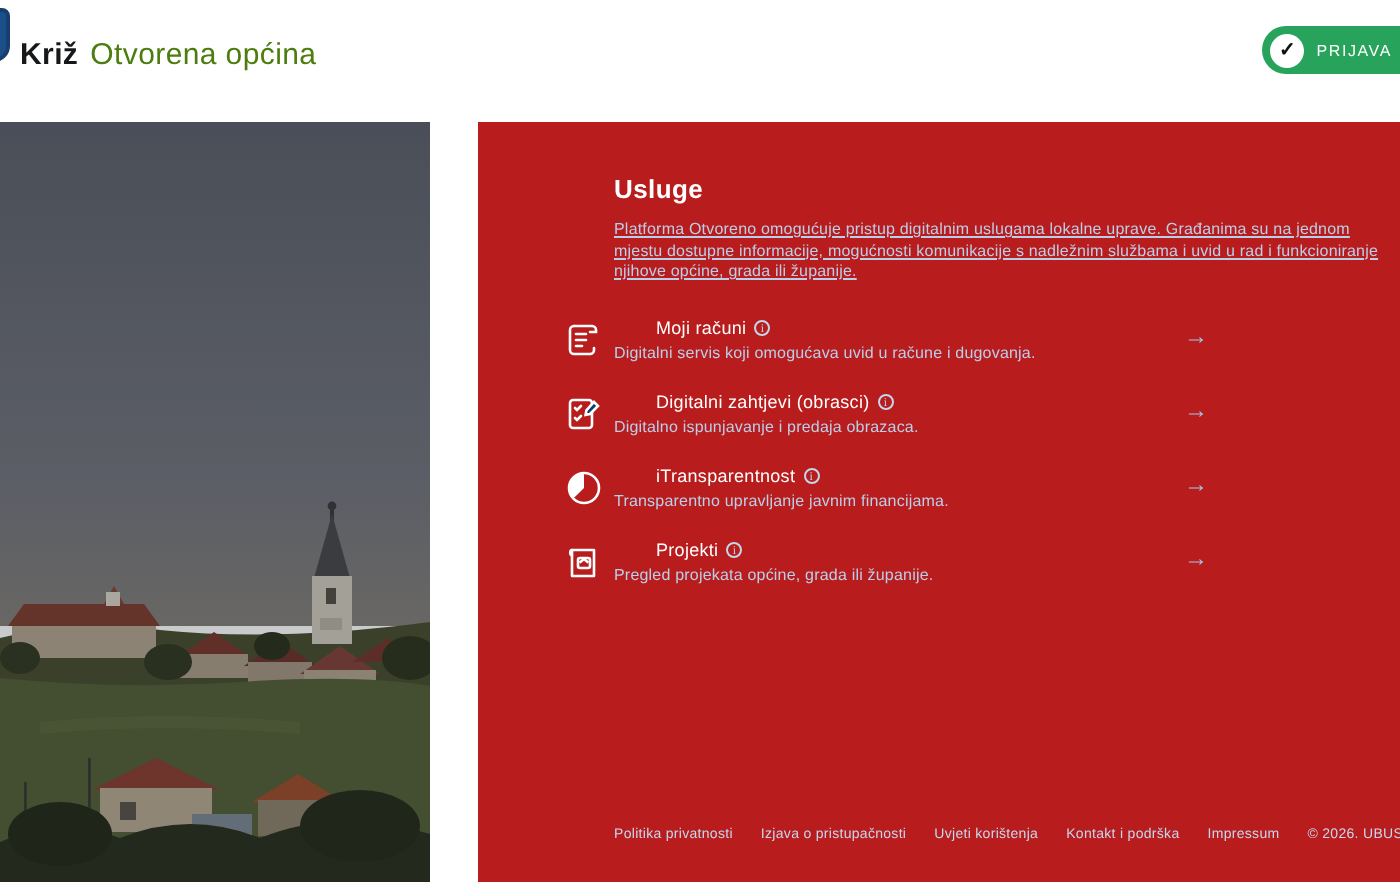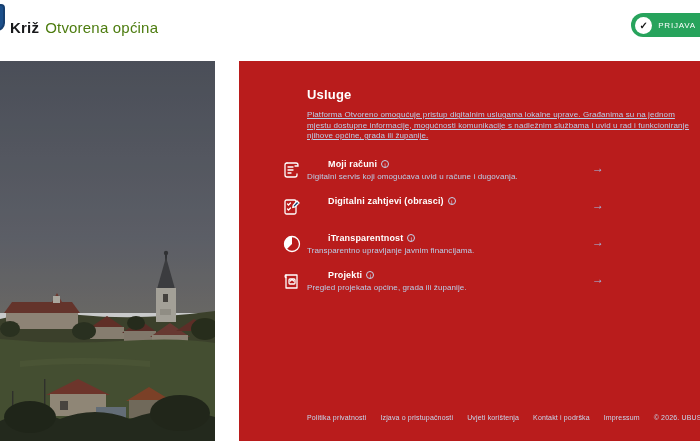"Moji računi" .svc-title { font-weight: bold -> normal }
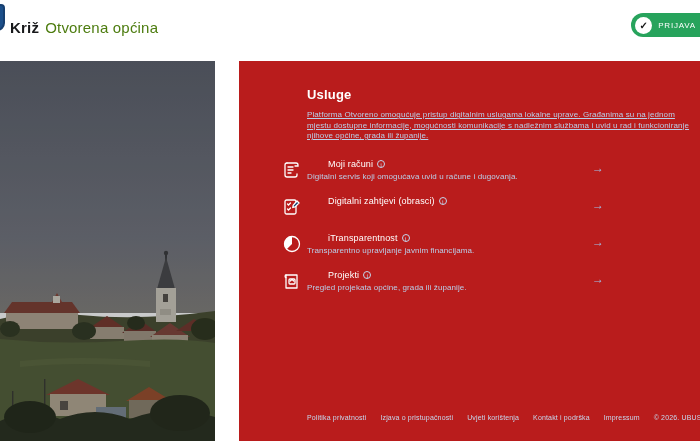"Digitalno ispunjavanje i predaja" div.svc-desc { html: none -> <div>Digitalno ispunjavanje i predaja obrazaca.</div> }
